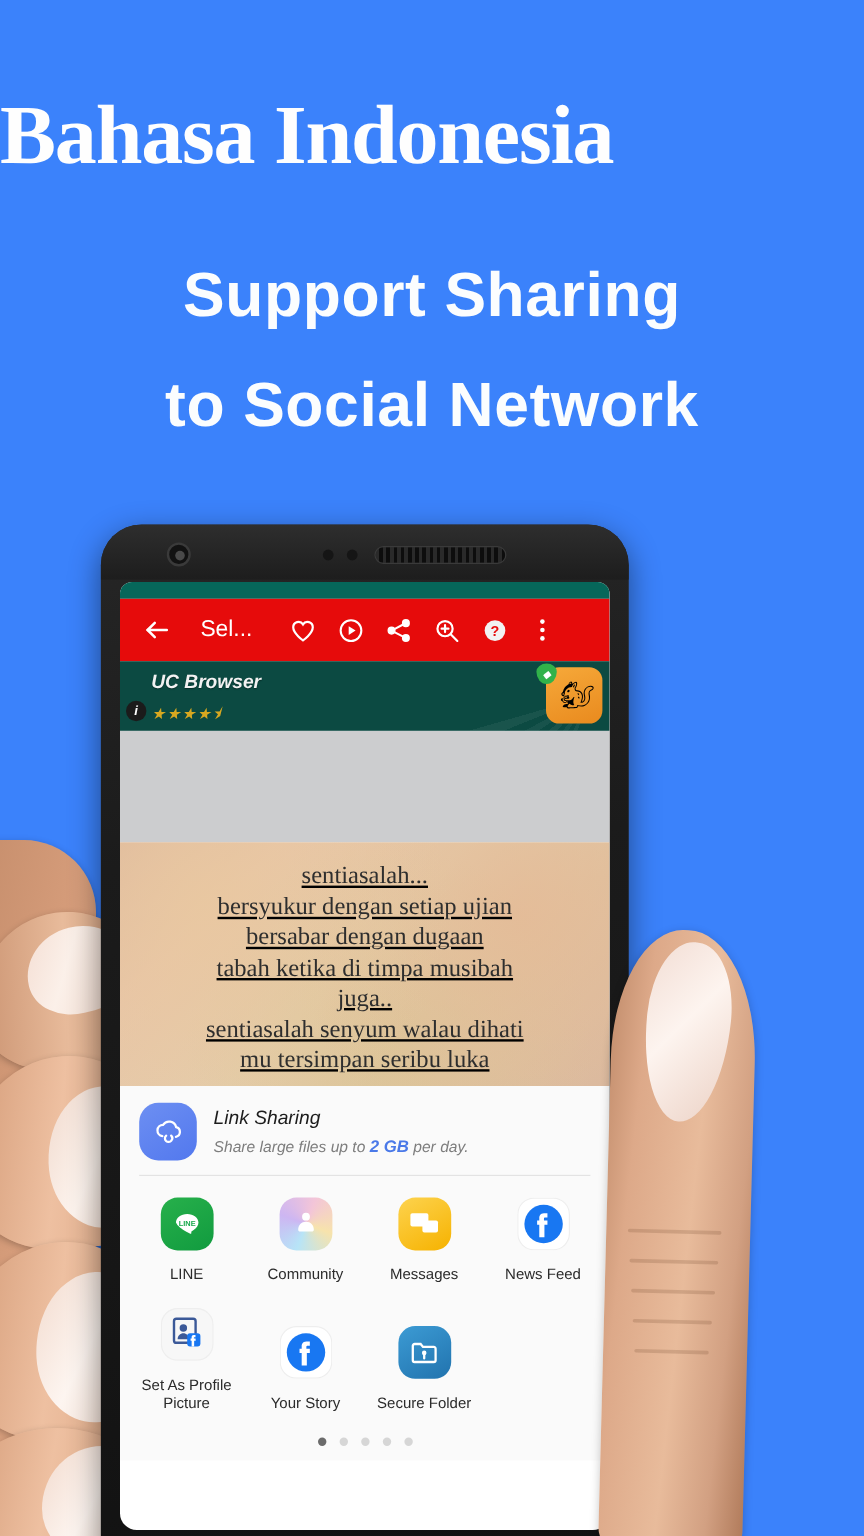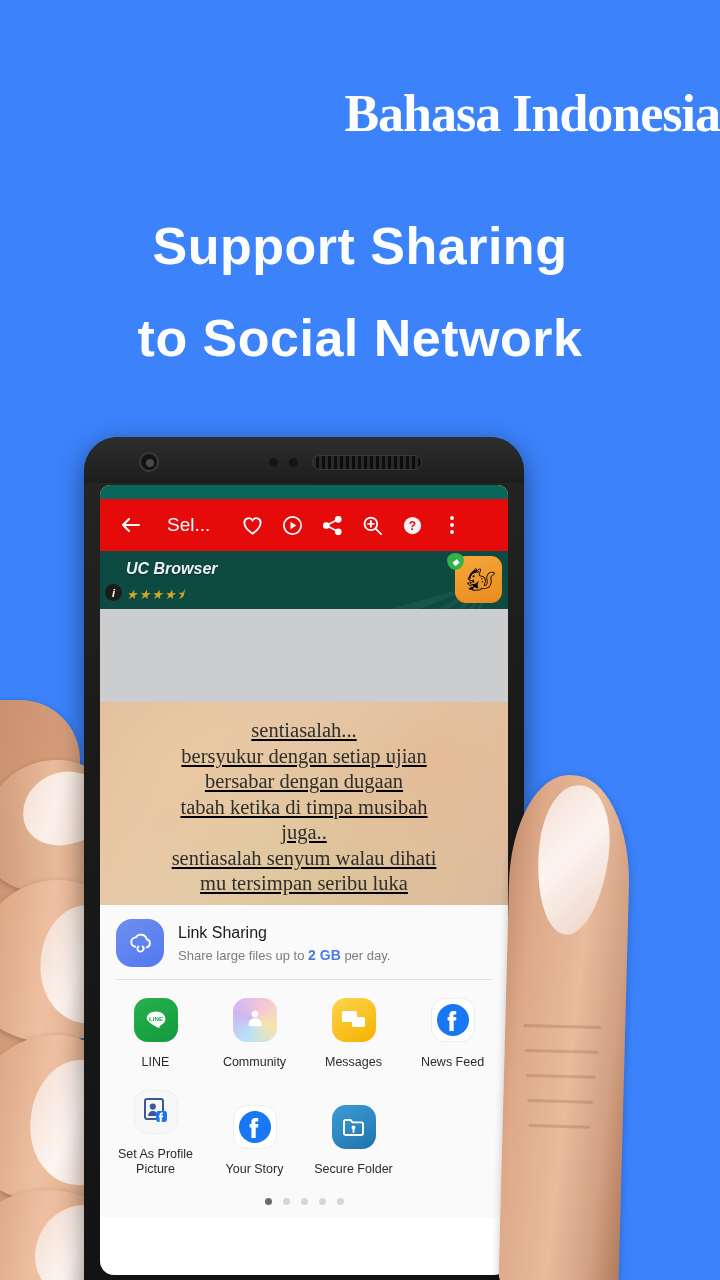"Bahasa Indonesia" .promo-title { font-size: 52px -> 70px; text-align: right -> left }
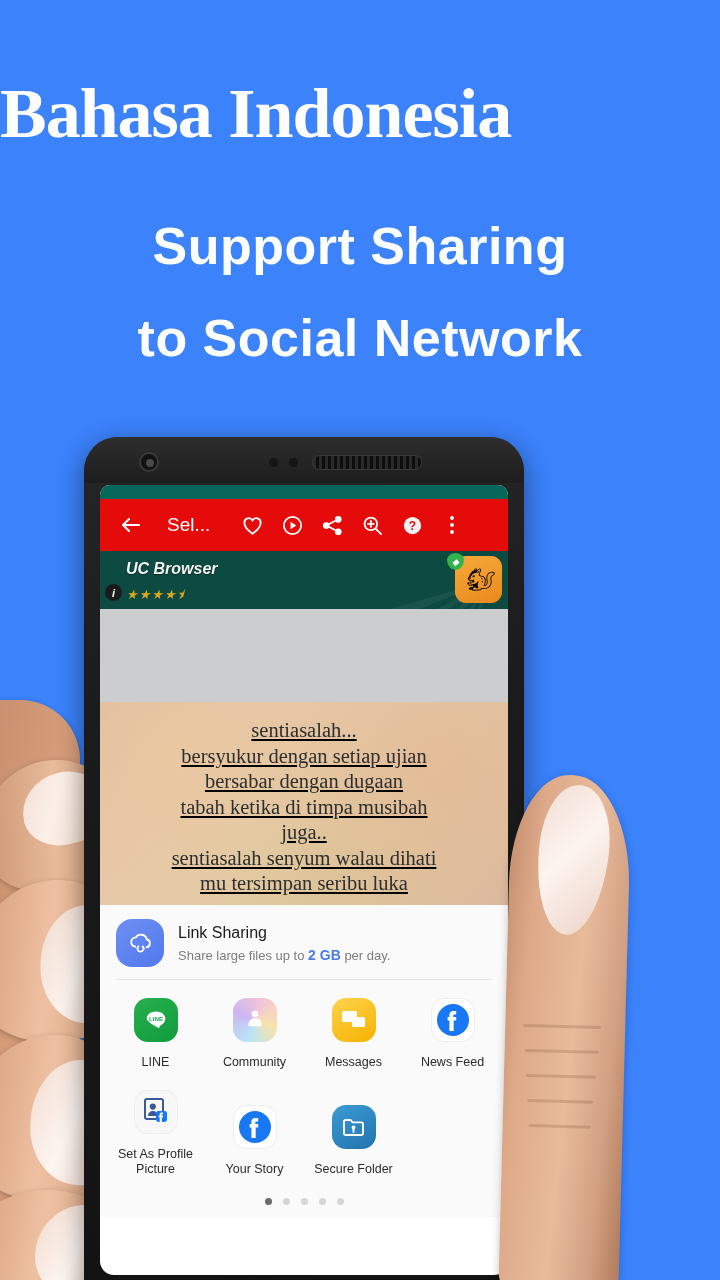"Link Sharing" .link-row { font-style: none -> italic }
